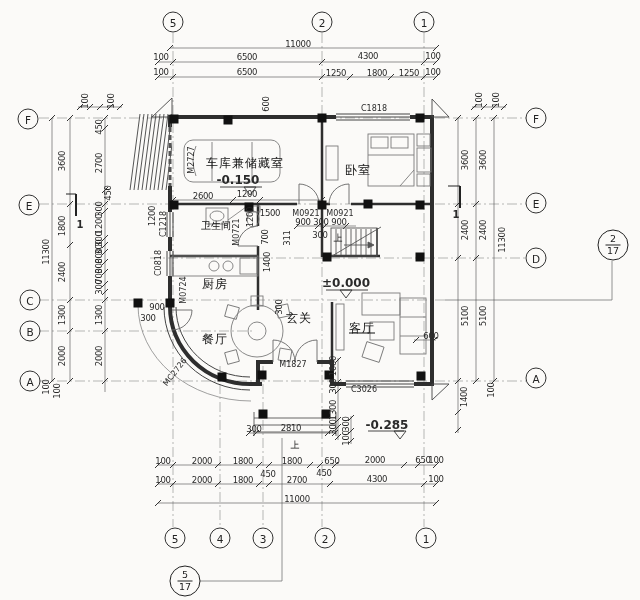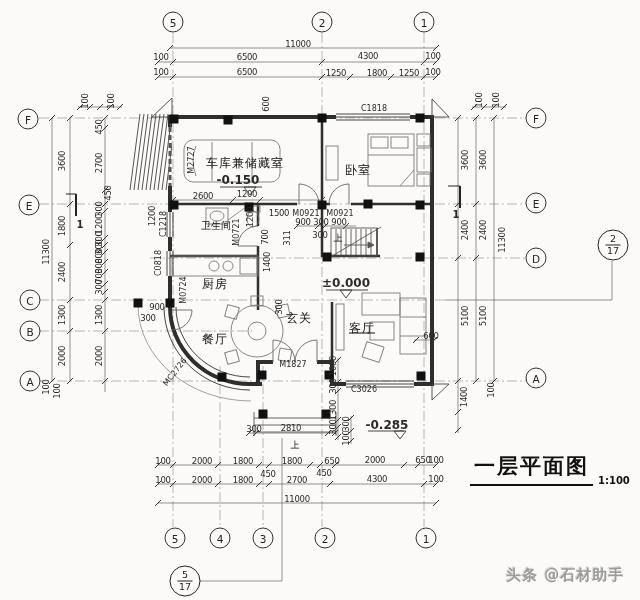"1500" span.lbl { margin-left: 9px -> none }
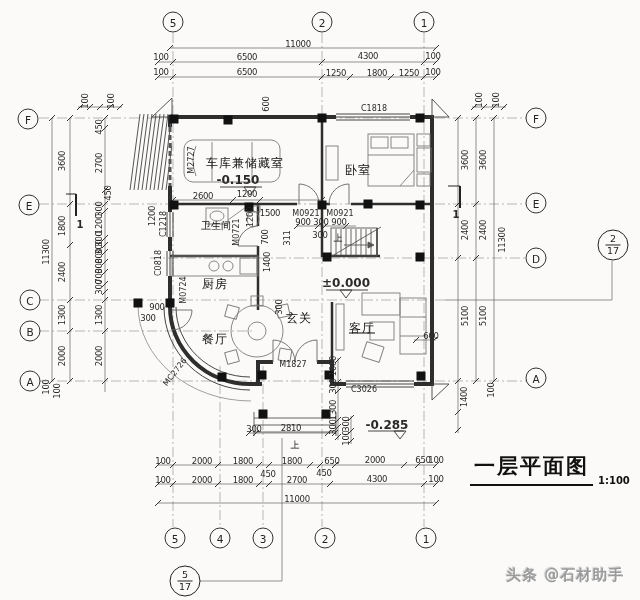"一层平面图1:100" div { html: <div> <span>一层平面图</span><span>1:100</span> </div> -> none }
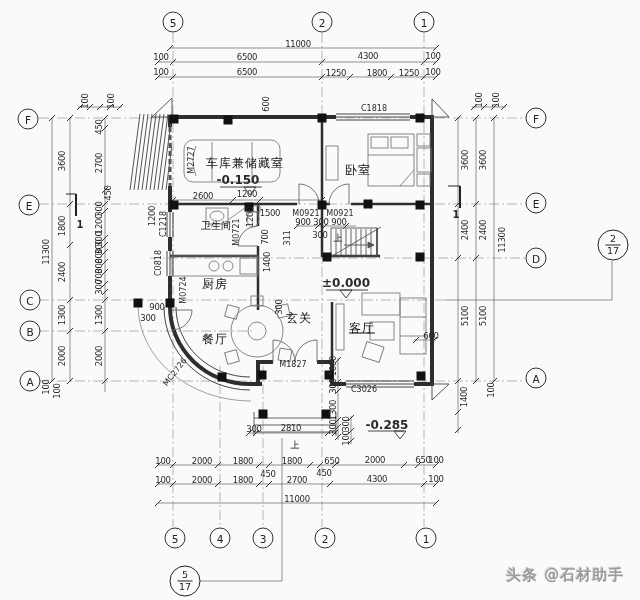"头条 @石材助手" div { html: <div>头条 @石材助手</div> -> none }
